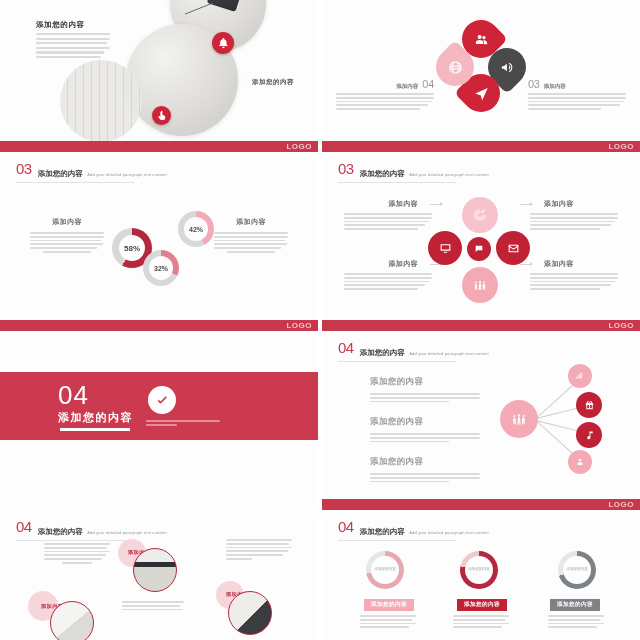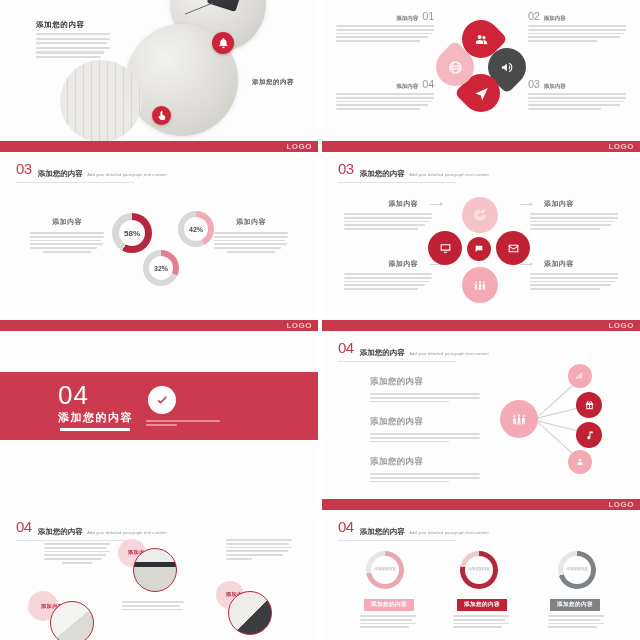"01" div.q { html: <div> <div> <span>添加内容</span> <span>01</span> </div> <span> <i></i> <i></i> <i></i> <i></i> <i></i> </span> </div> -> none }
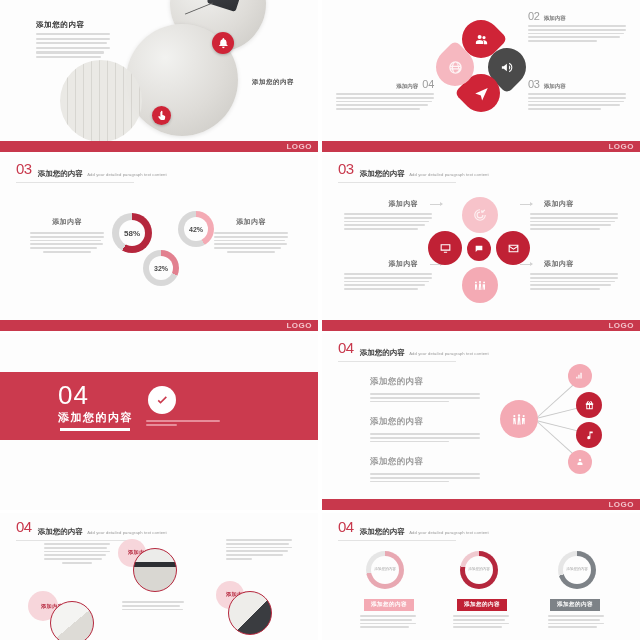"02" div.q { html: <div> <div> <span>02</span> <span>添加内容</span> </div> <span> <i></i> <i></i> <i></i> <i></i> <i></i> </span> </div> -> none }
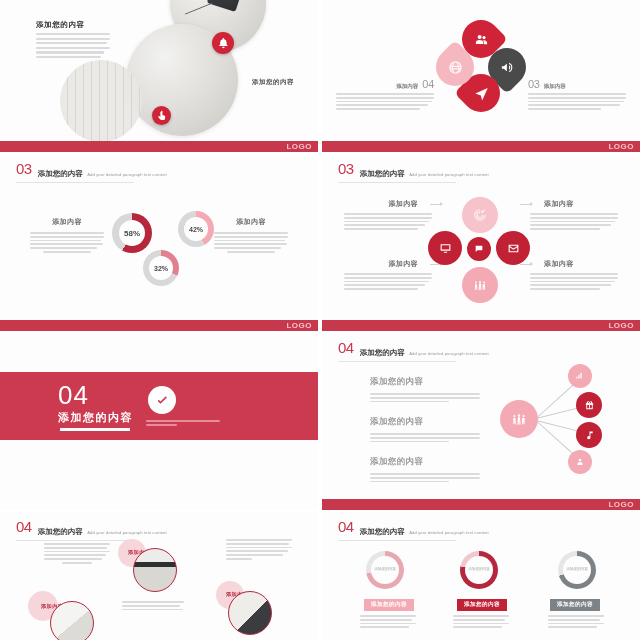"58%" div.donut { top: 58px -> 73px }
